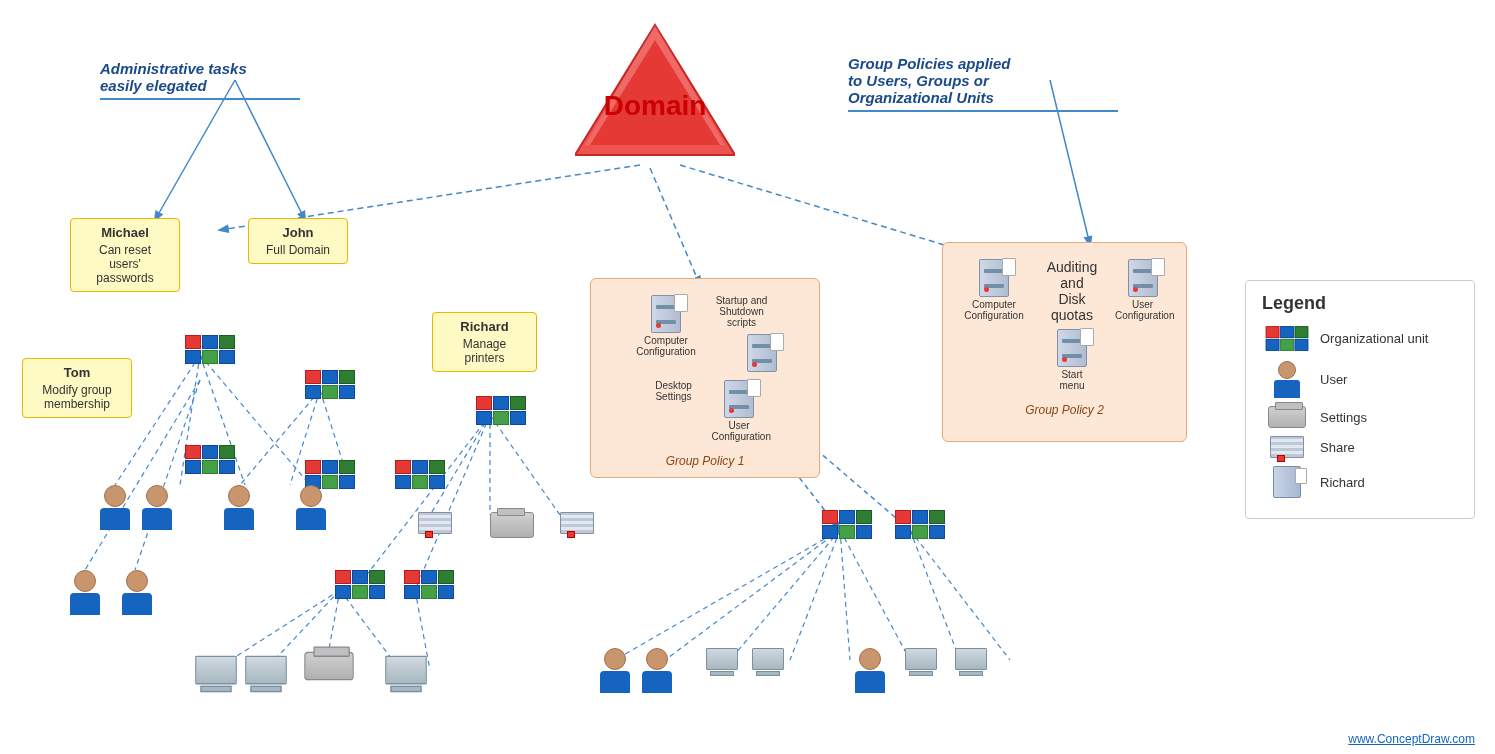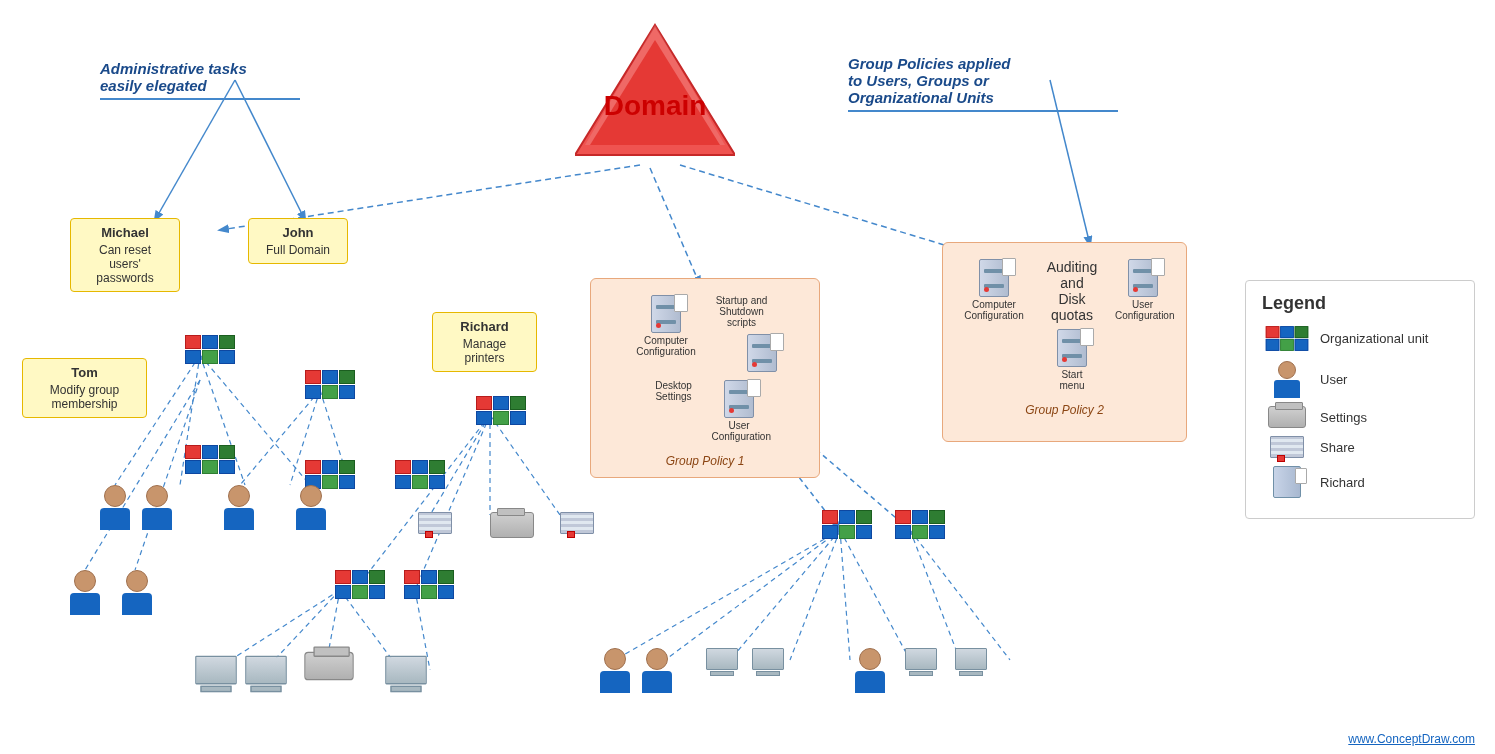"Tom" div.annotation-box { width: 125px -> 110px }
